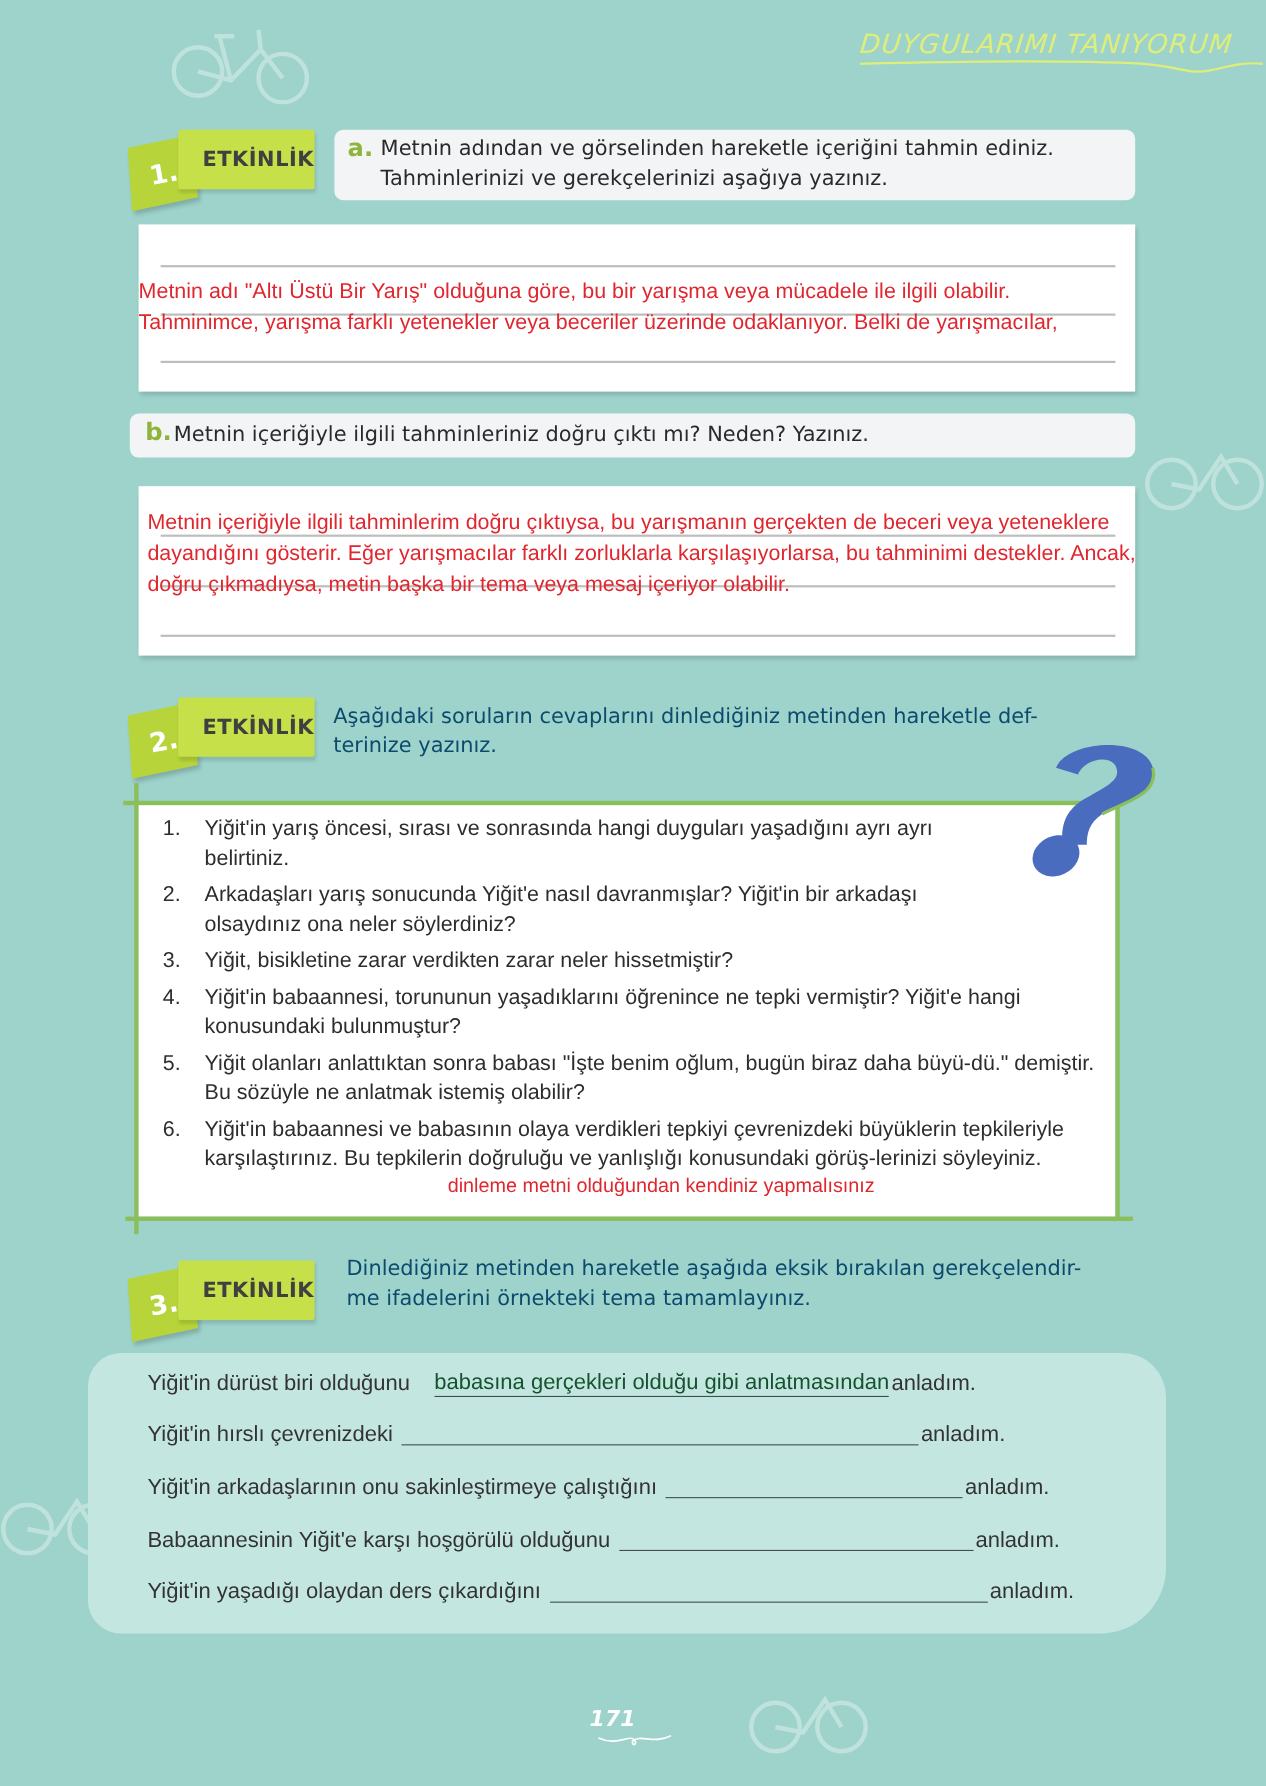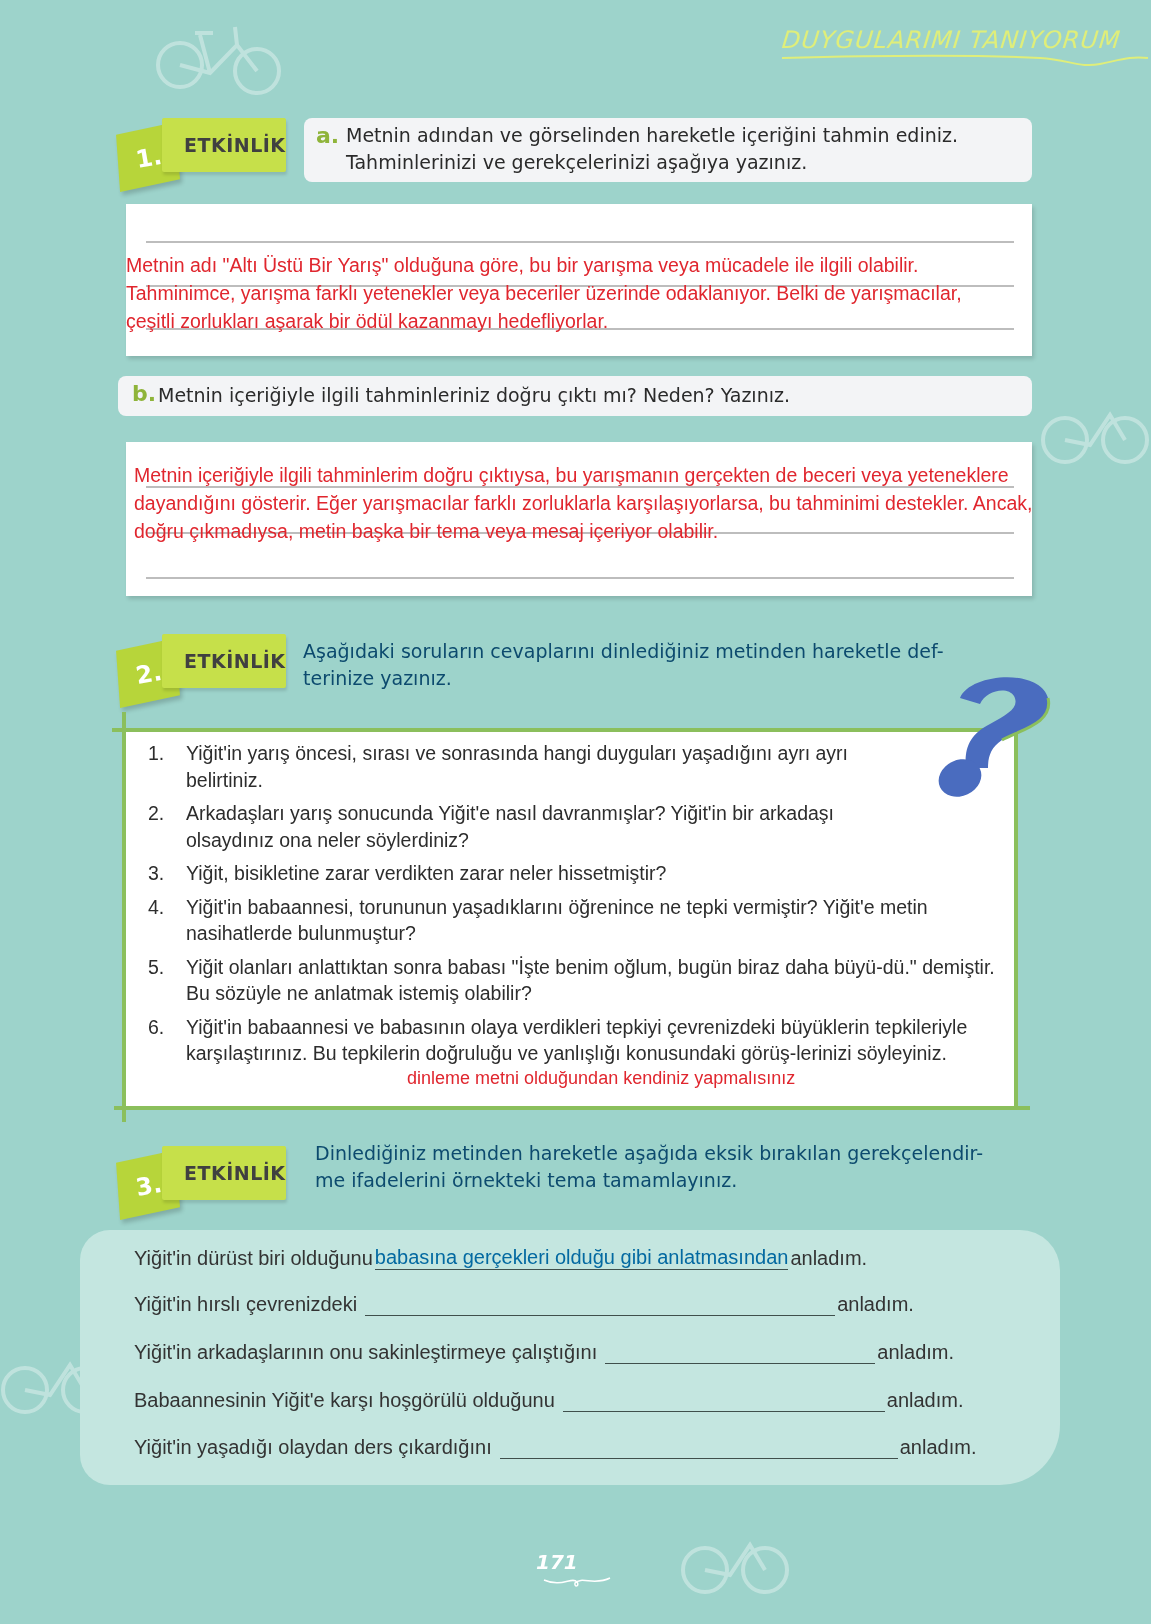"çeşitli zorlukları aşarak bir ödül" div { html: <div>çeşitli zorlukları aşarak bir ödül kazanmayı hedefliyorlar.</div> -> none }
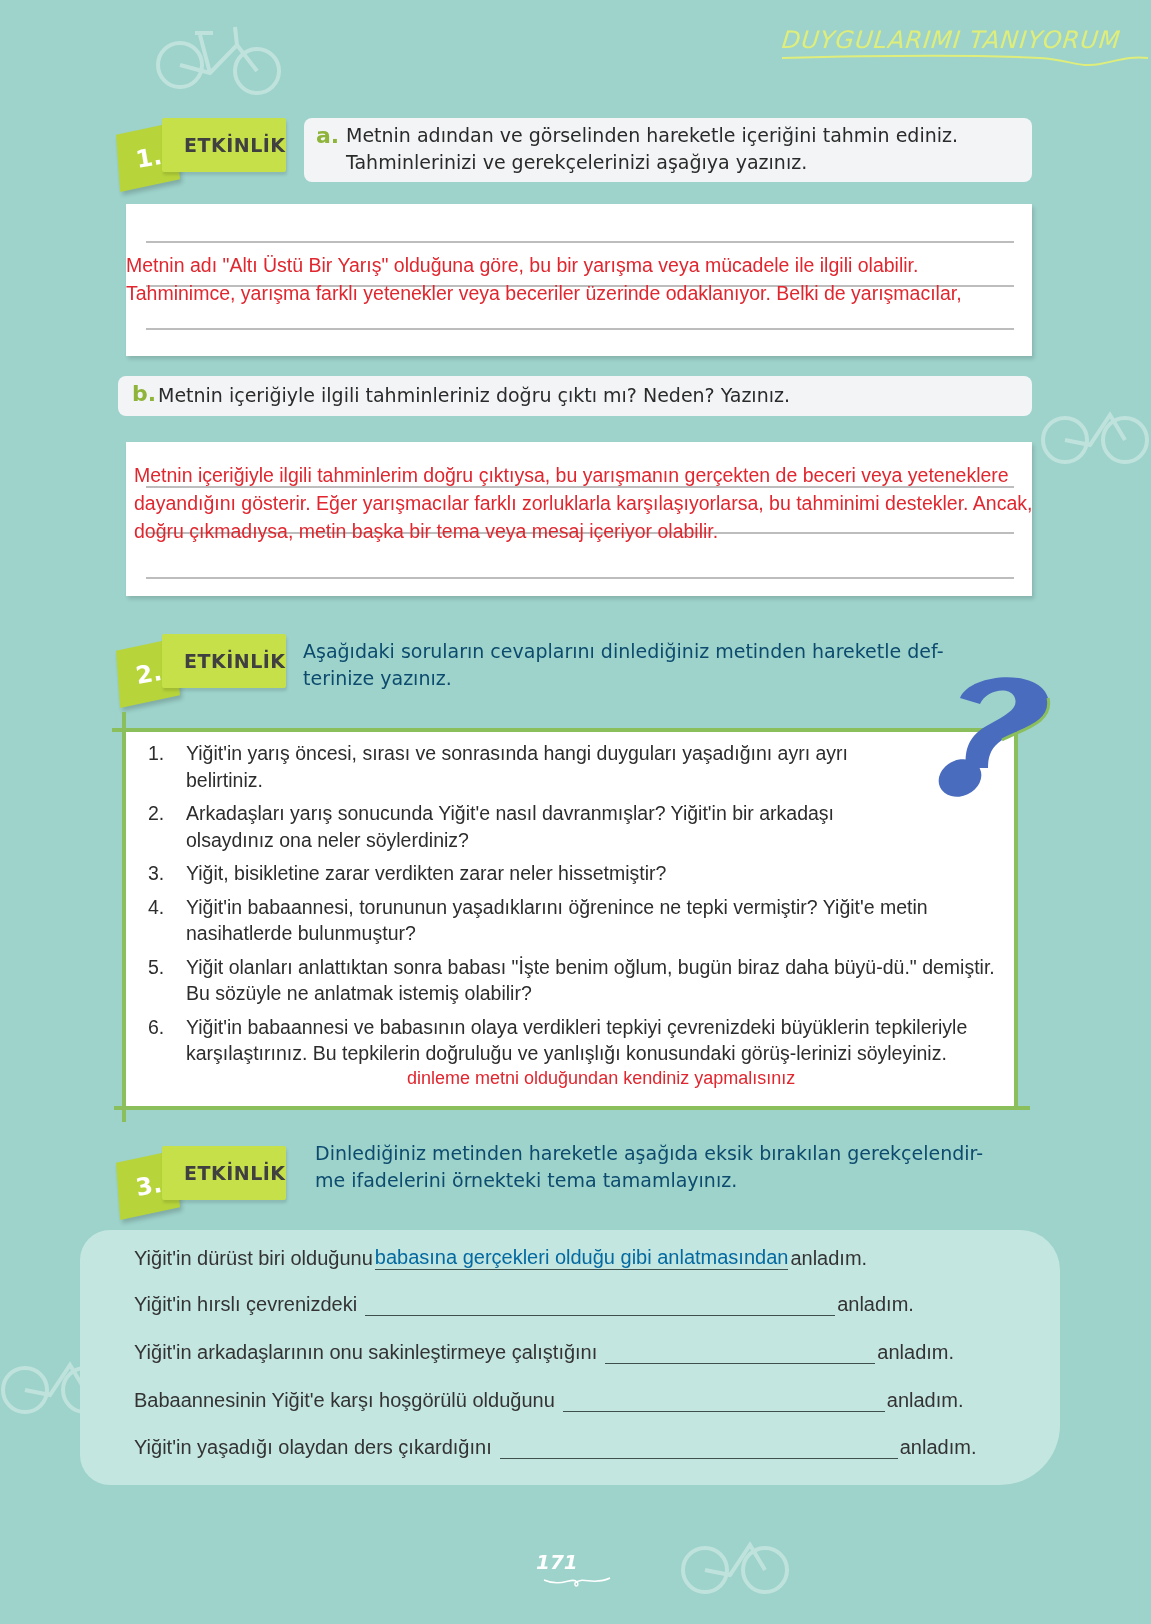"Yiğit'in babaannesi, torununun" span.q-text { text: metin nasihatlerde -> hangi konusundaki }
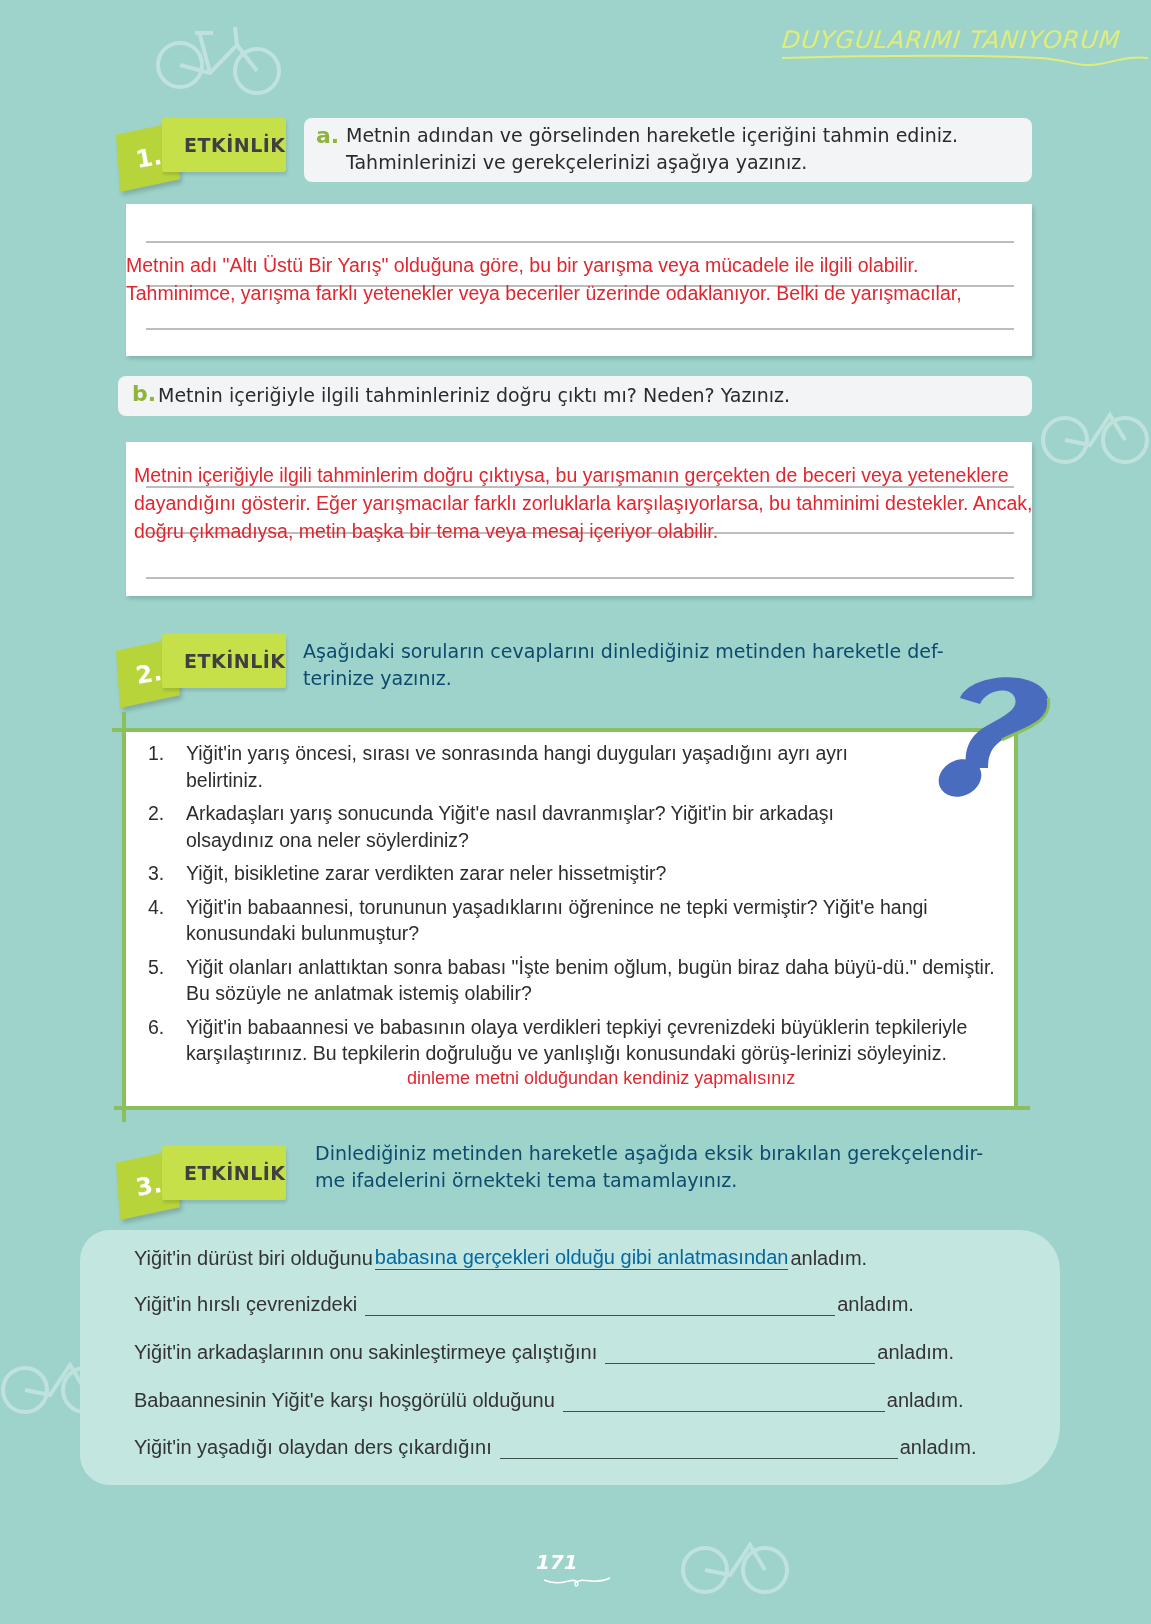"Yiğit'in dürüst biri olduğunu" .fill-row { align-items: flex-end -> center }
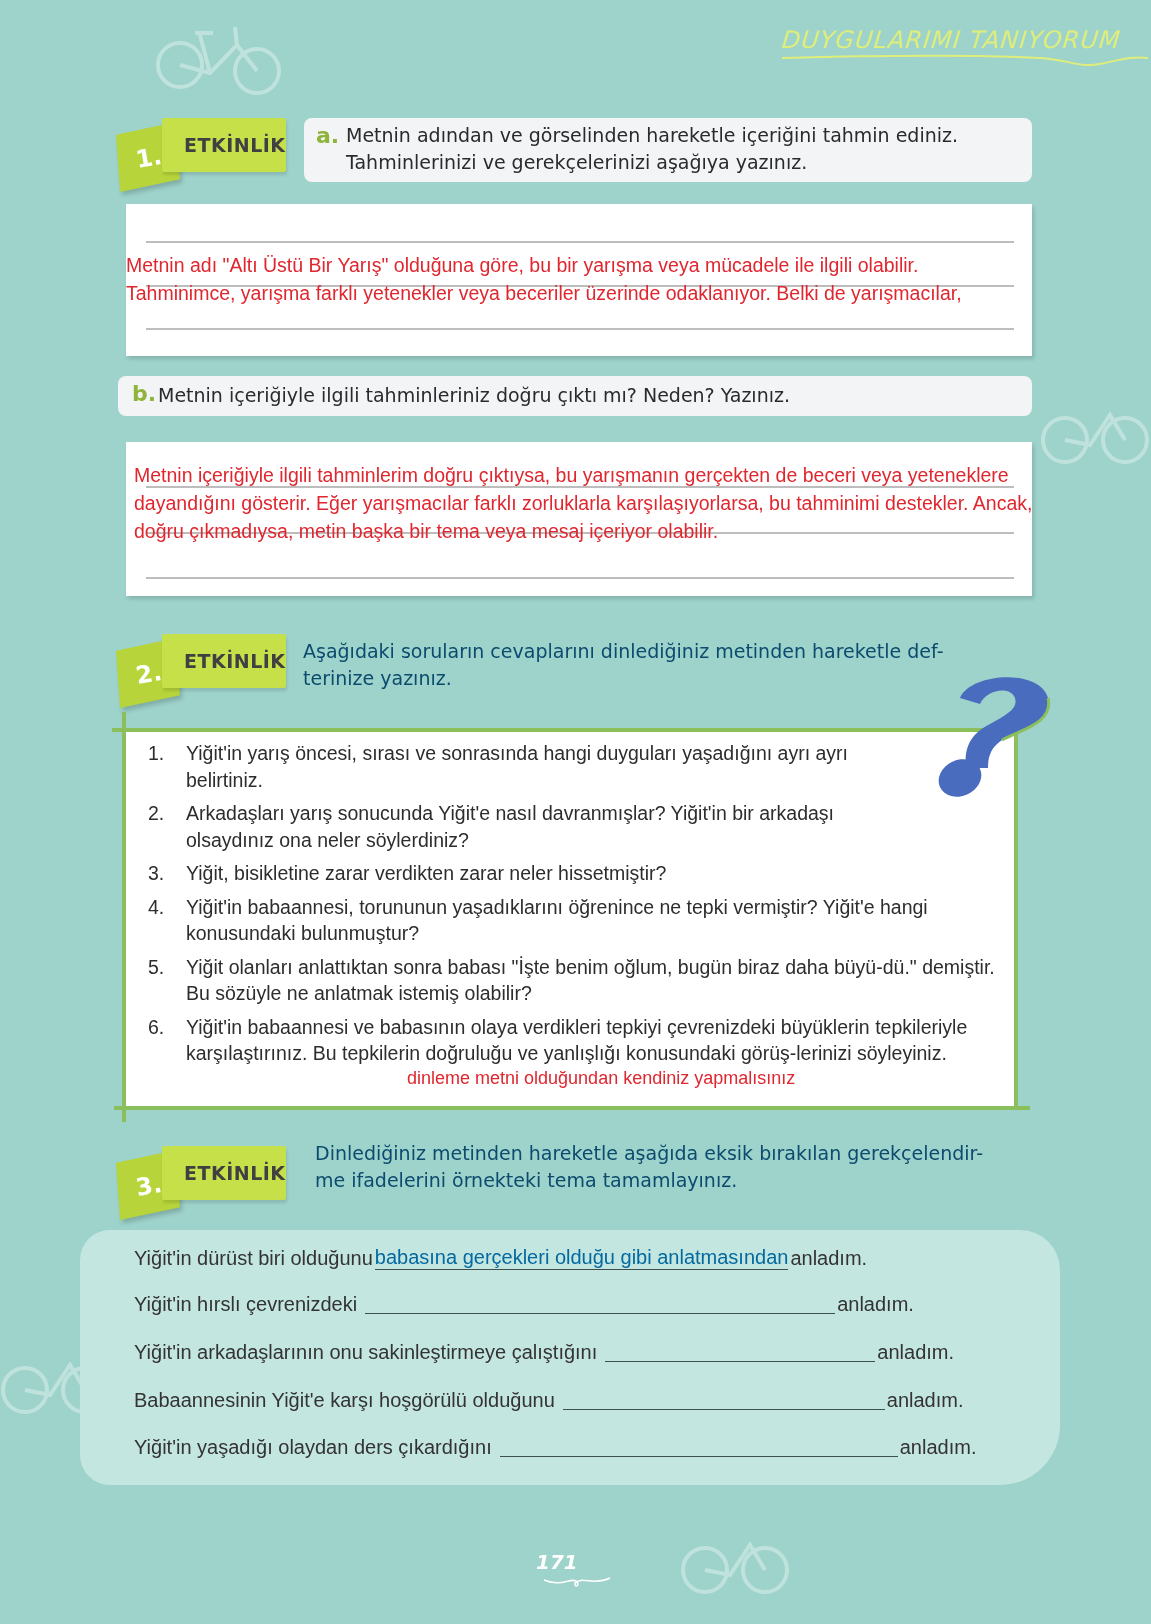"babasına gerçekleri olduğu gibi" .fill-answer { color: #0369a1 -> #14532d; margin-left: 2px -> 22px }
